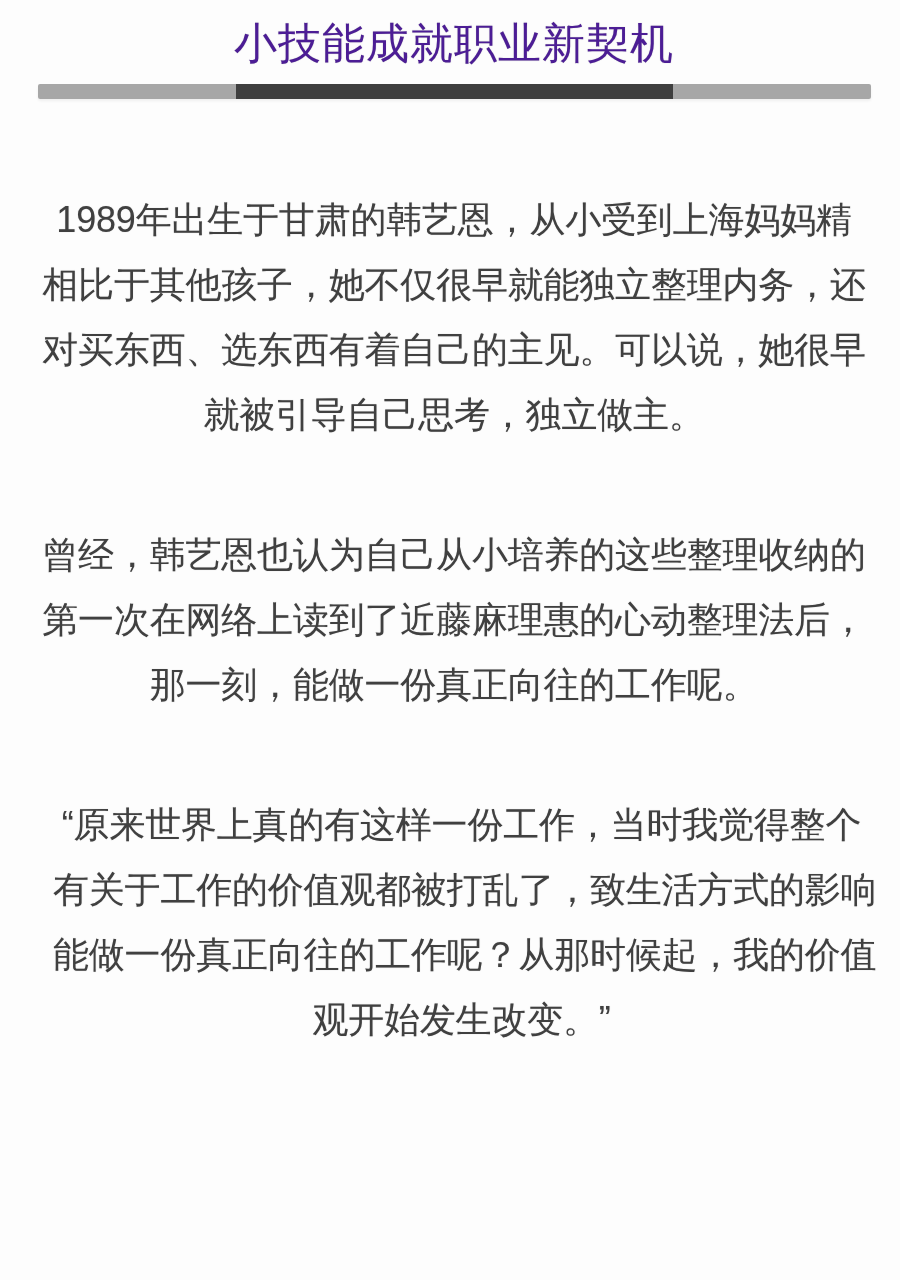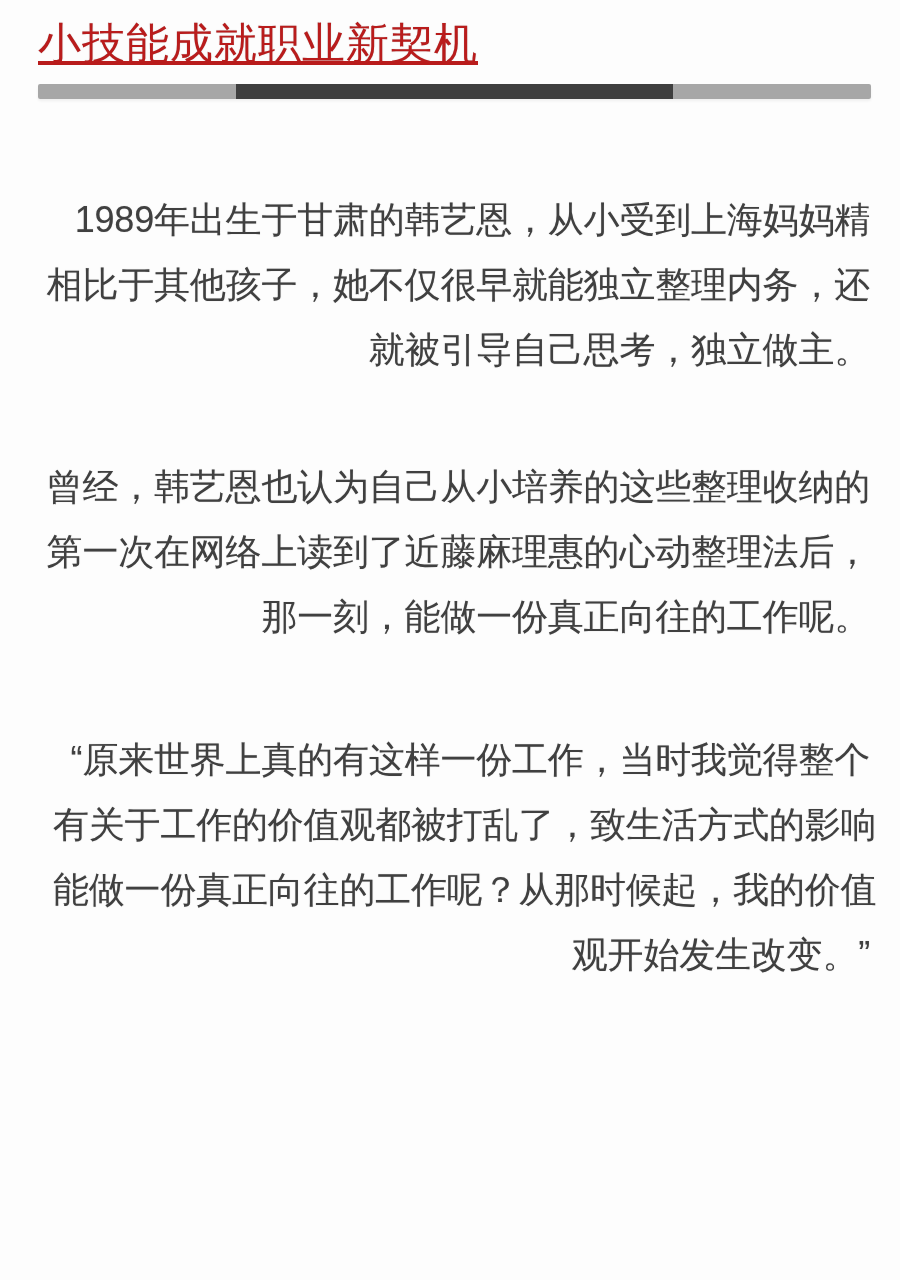"小技能成就职业新契机" .title { color: #b91c1c -> #4c1d95; text-align: left -> center; text-decoration: underline -> none }
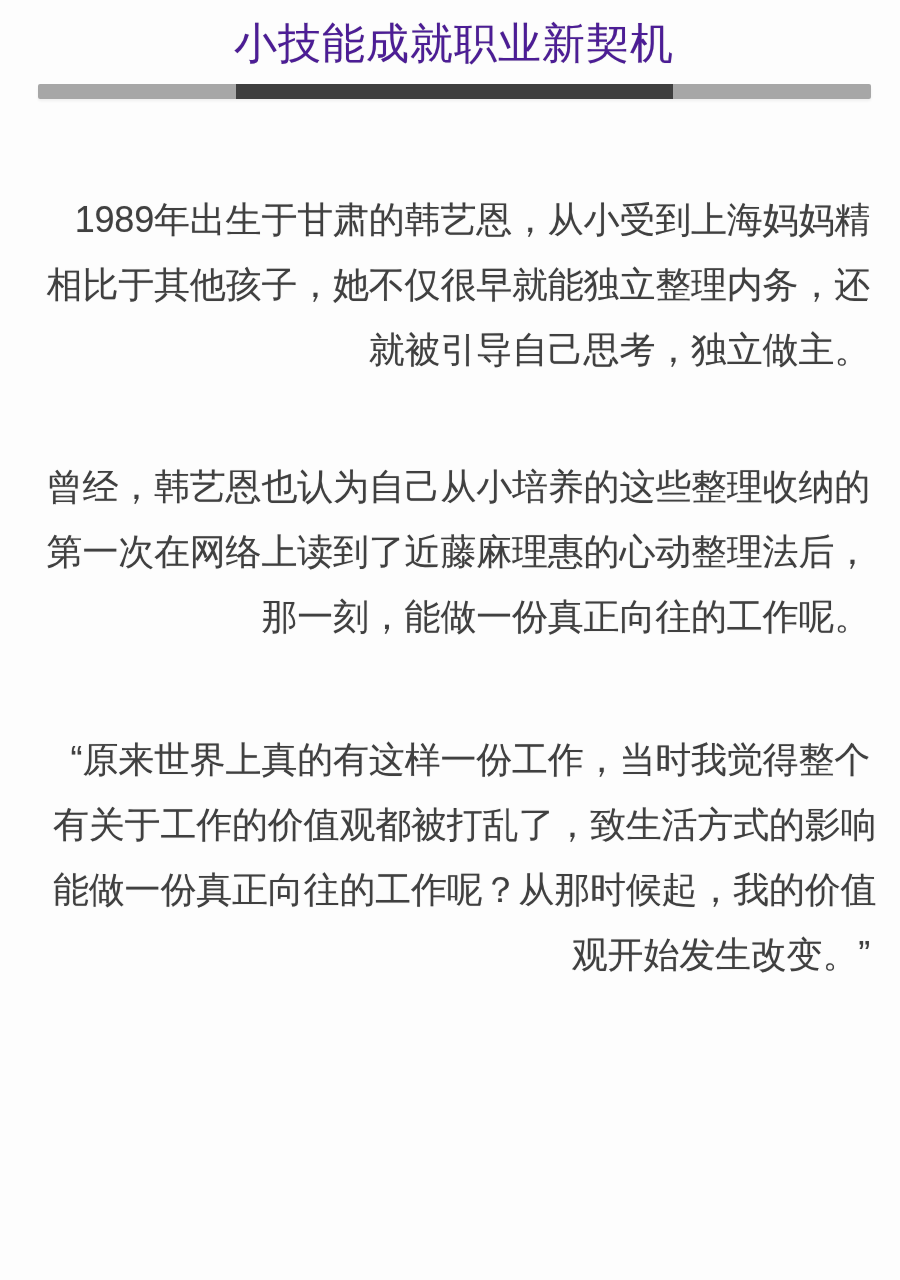"1989年出生于甘肃的韩艺恩，从小受到上海妈妈精" .para .line { text-align: right -> center }
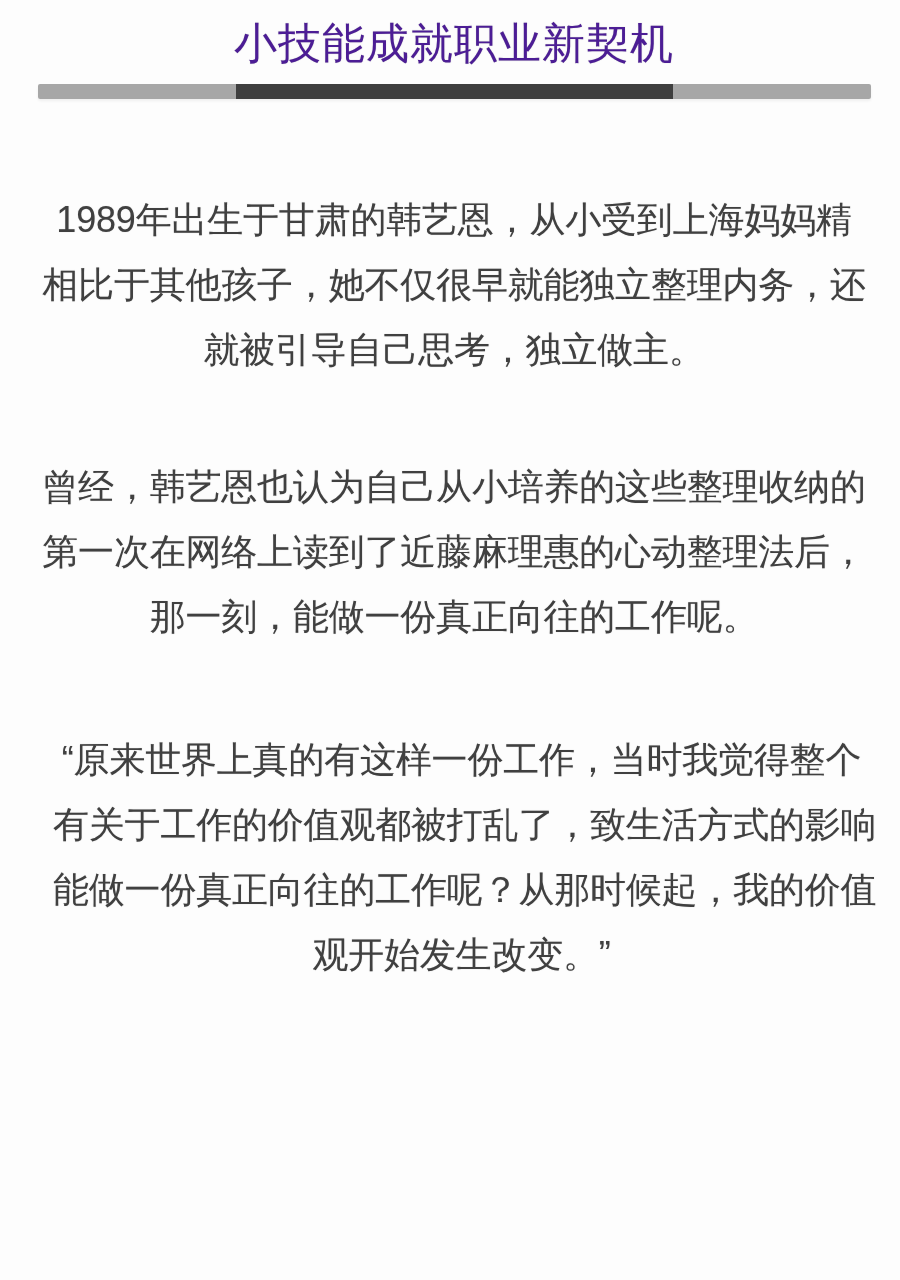"对买东西、选东西有着自己的主见。可以说，她很早" div.line { html: none -> <div>对买东西、选东西有着自己的主见。可以说，她很早</div> }
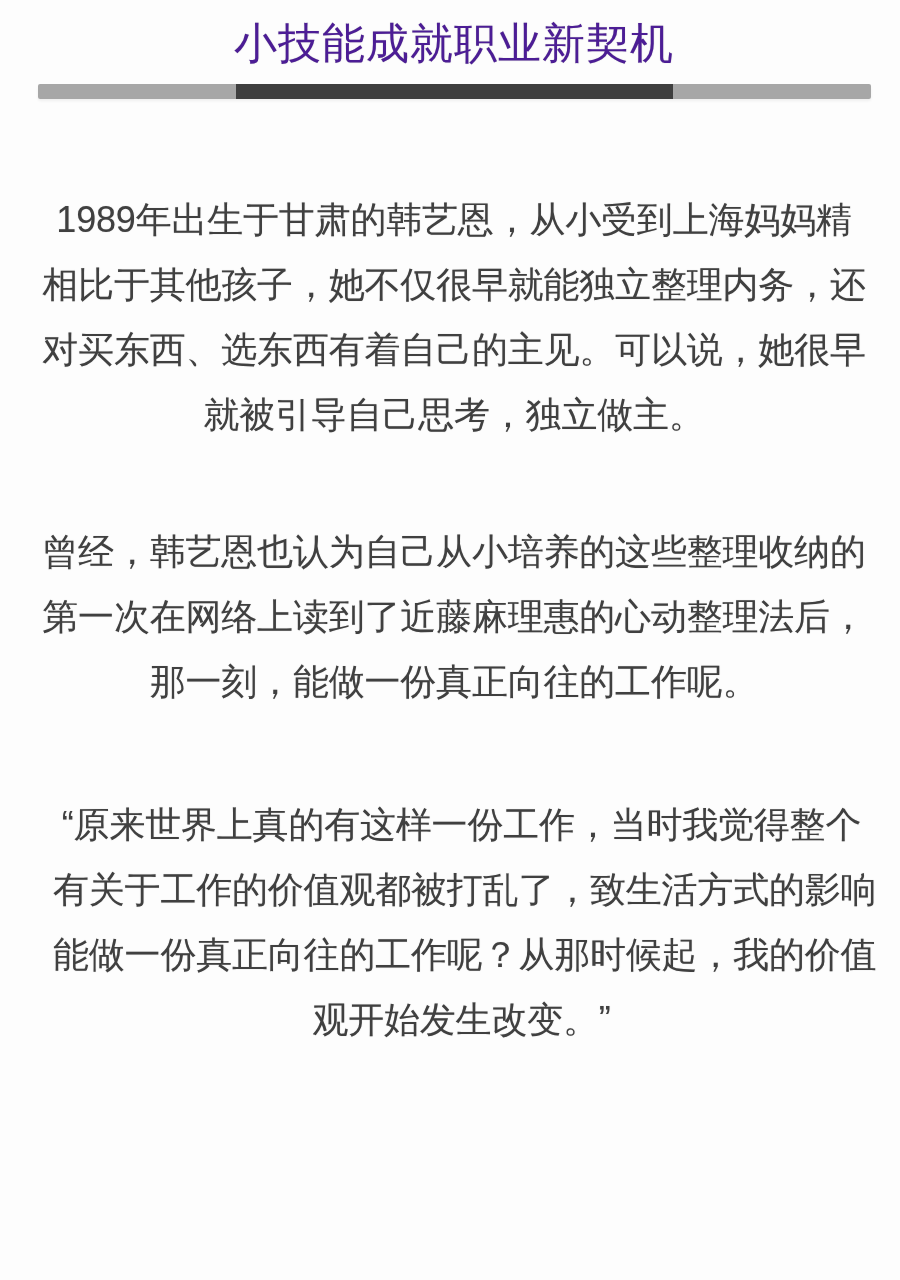"曾经，韩艺恩也认为自己从小培养的这些整理收纳的" .para-2 { font-family: Liberation Mono, monospace -> none }
